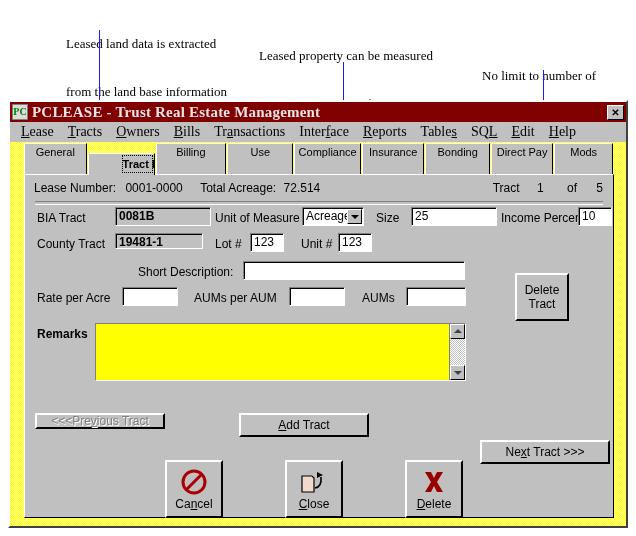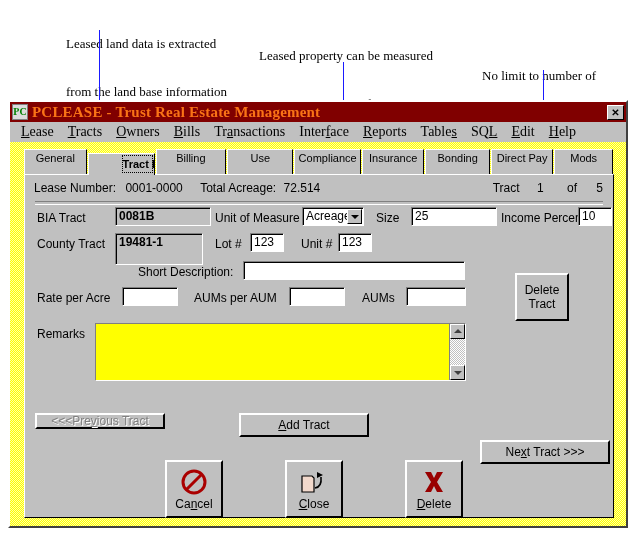"PCLEASE - Trust Real Estate" .title-text { color: #f97316 -> #e5e5e5 }
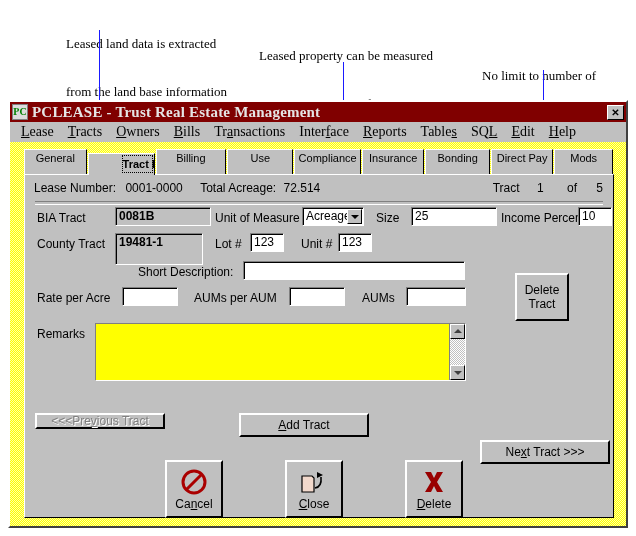"General" .tab { height: 26px -> 32px }
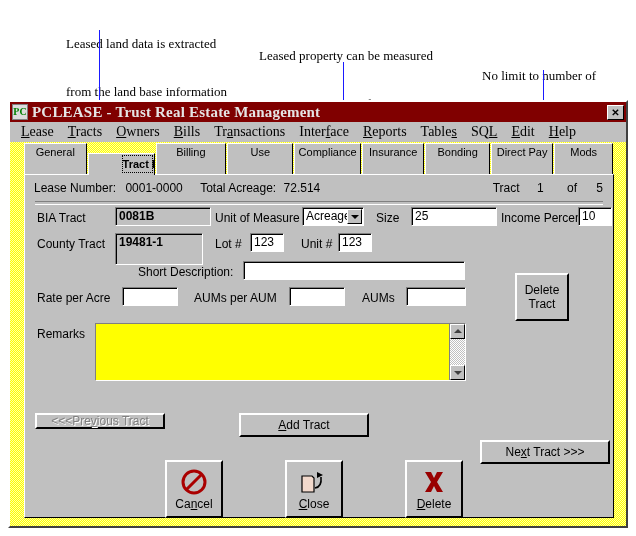"19481-1" div.field { height: 32px -> 16px }
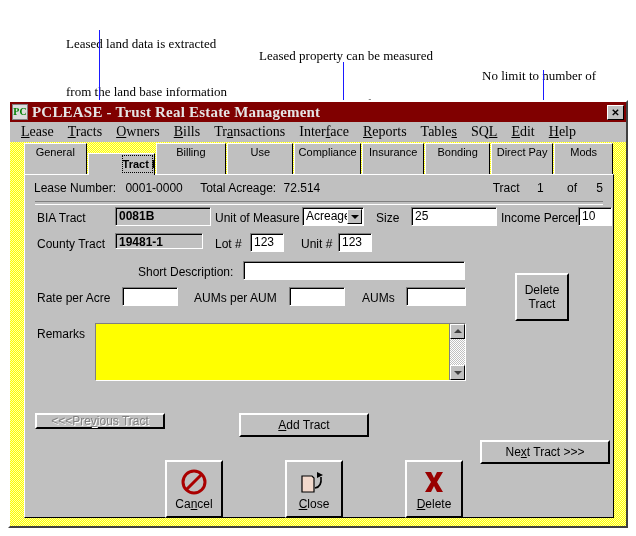"Remarks" div.lbl { font-weight: none -> bold }
